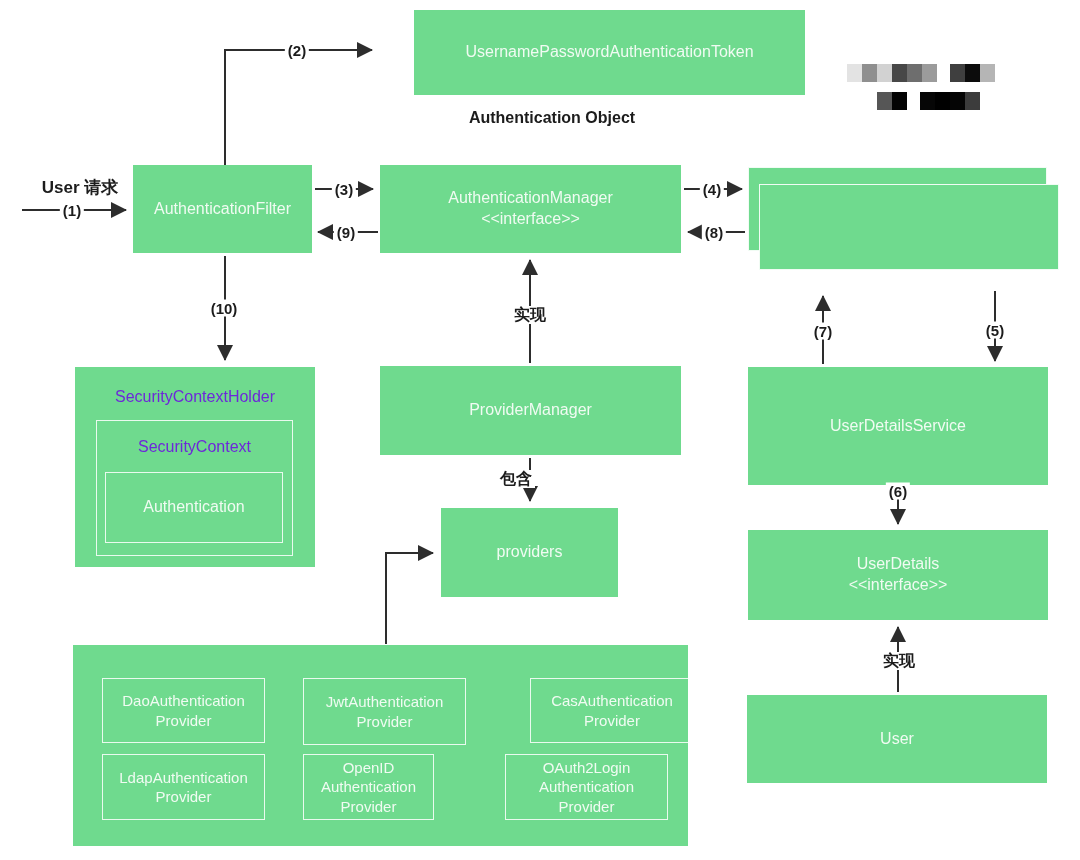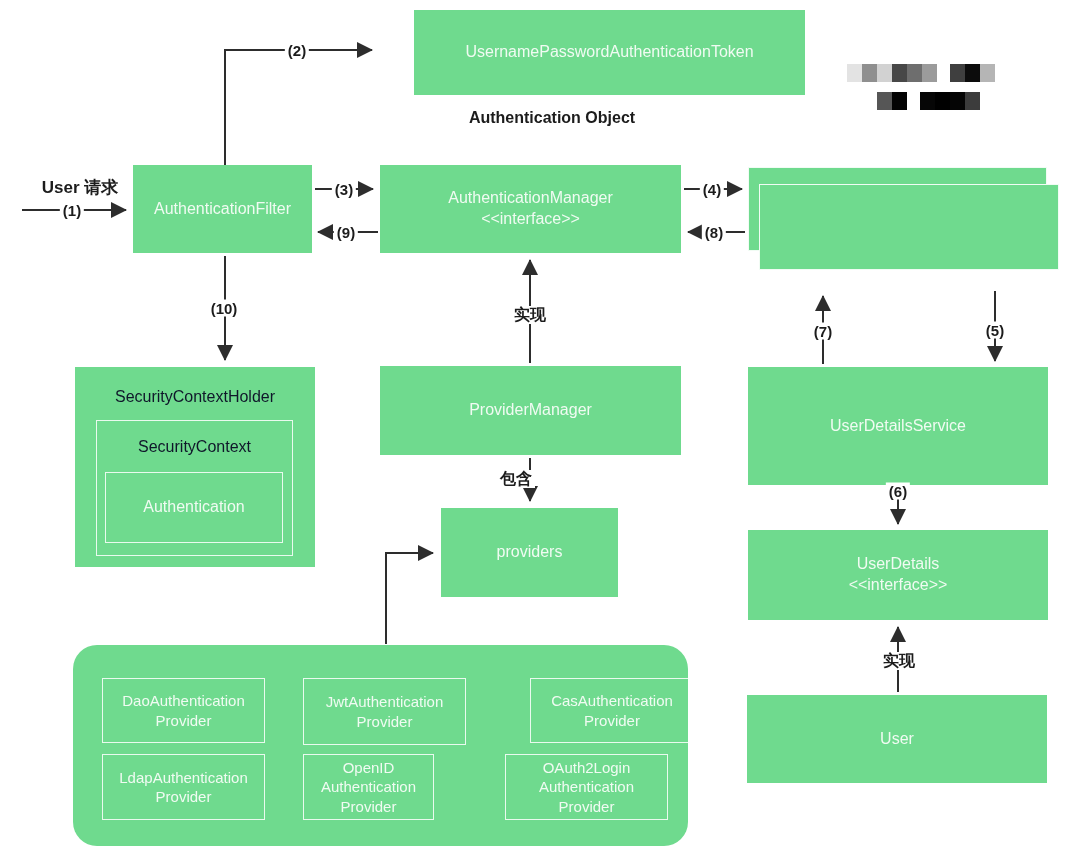"SecurityContextHolder" .sch-title,.sc-title { color: #0f172a -> #6d28d9 }
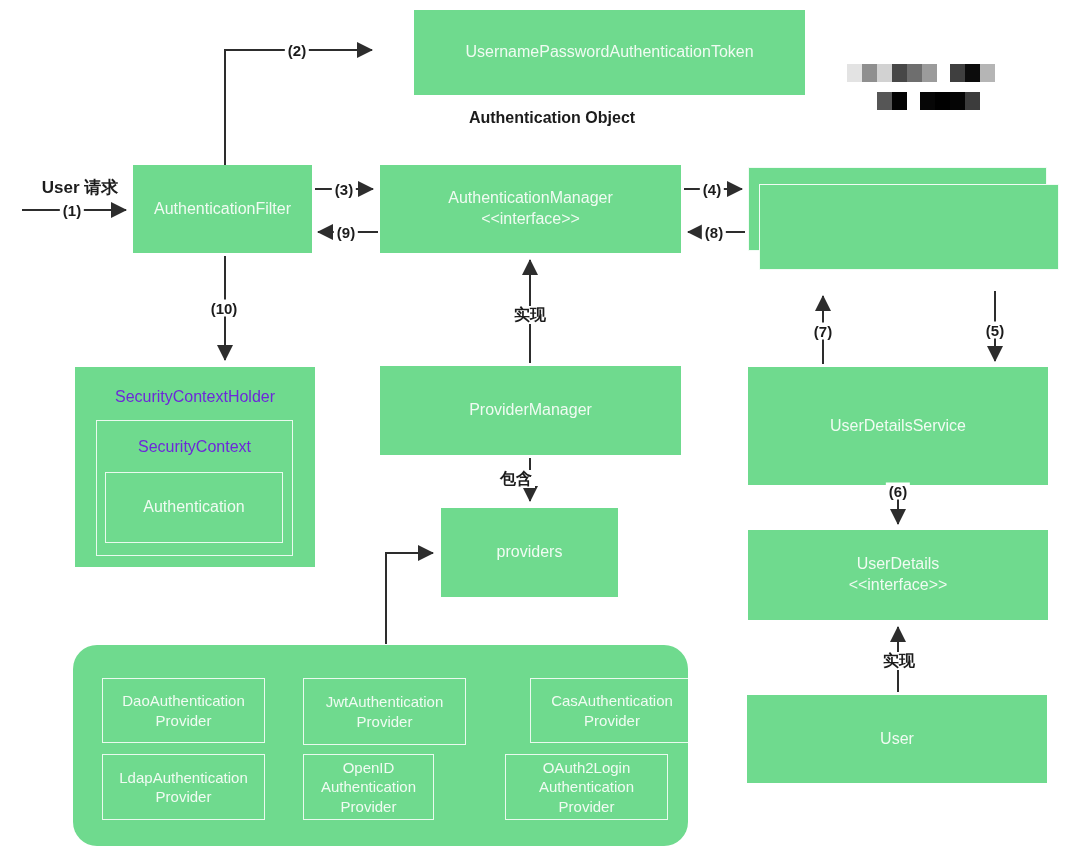"DaoAuthentication" div.gbox { border-radius: 24px -> none }
